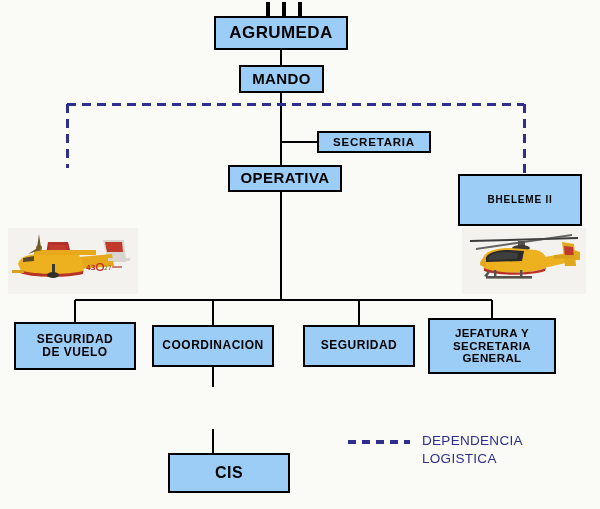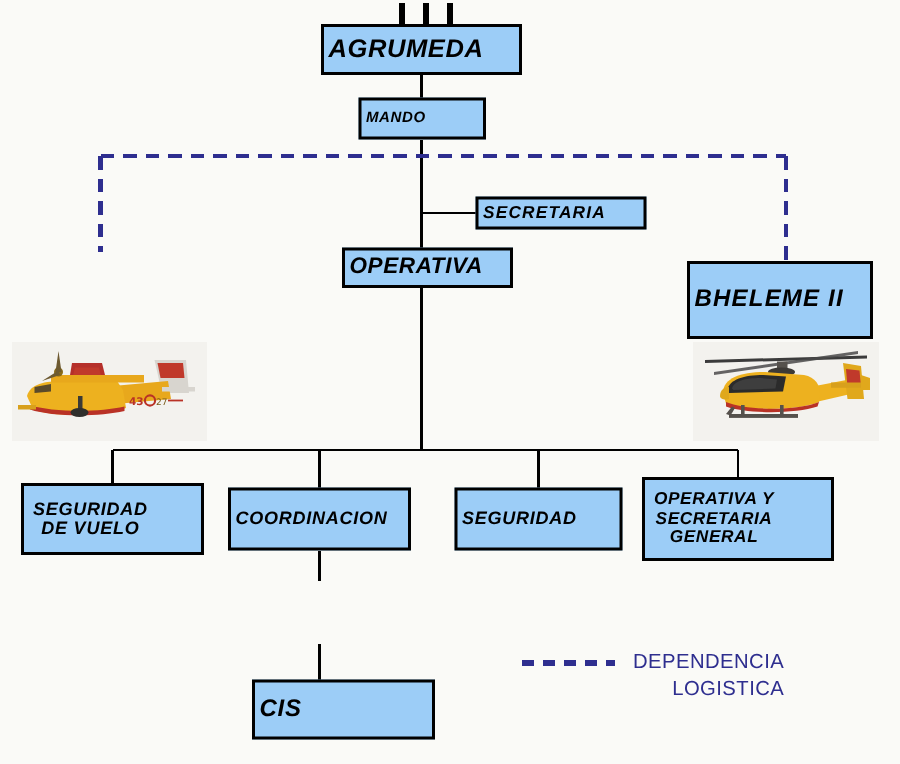"AGRUMEDA" .node { font-style: italic -> none; justify-content: flex-start -> center }
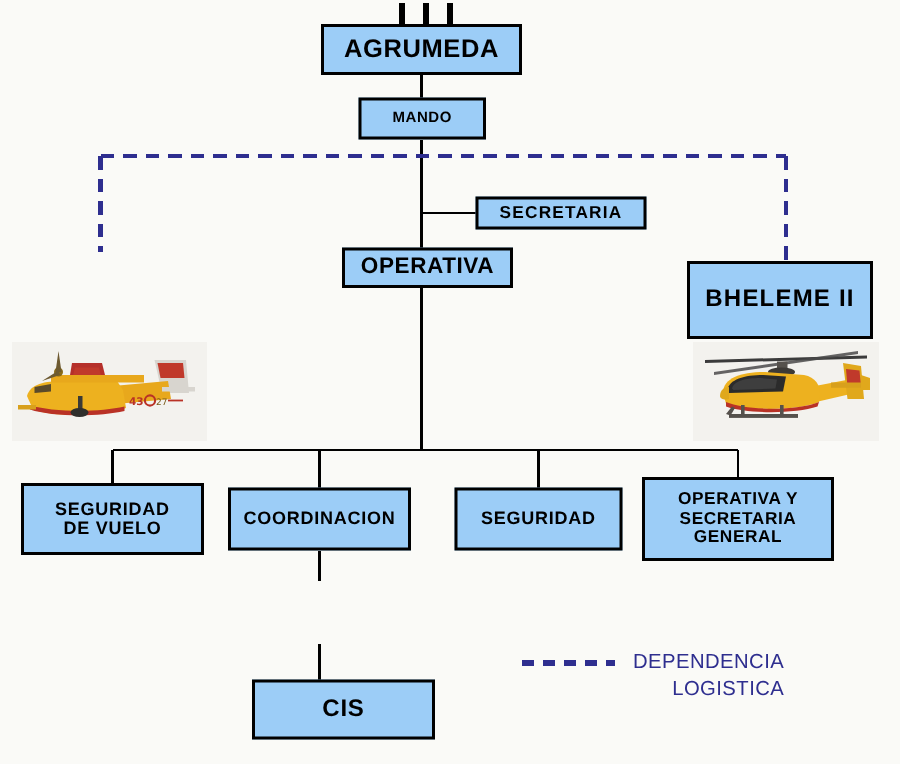"MANDO" .n-mando { font-size: 10px -> 15px }
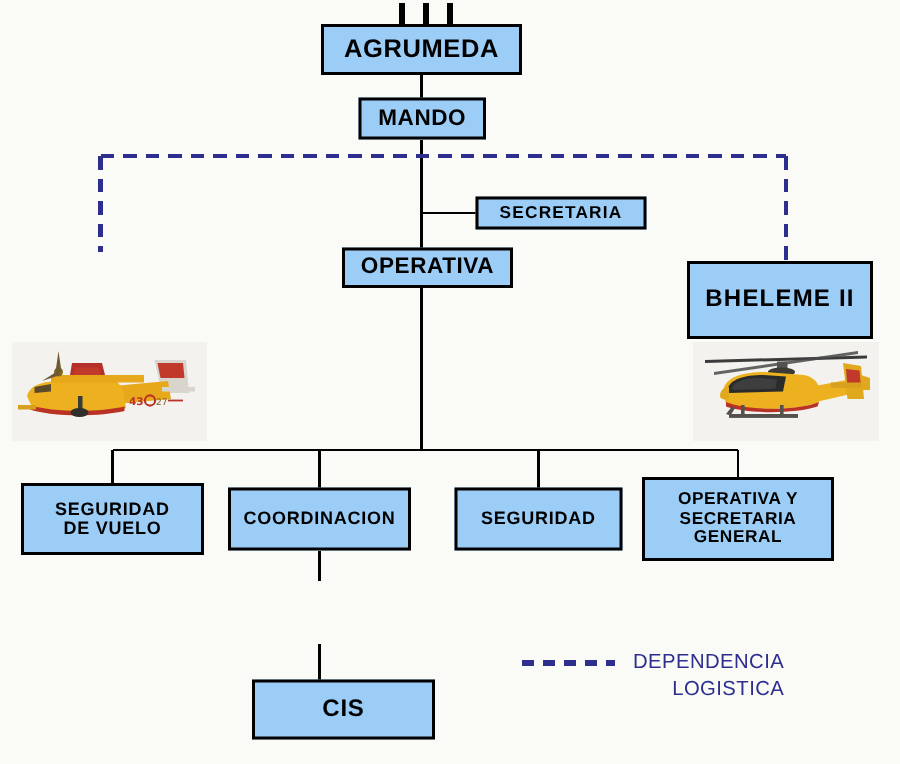"BHELEME II" .n-bheleme { font-size: 16px -> 10px }
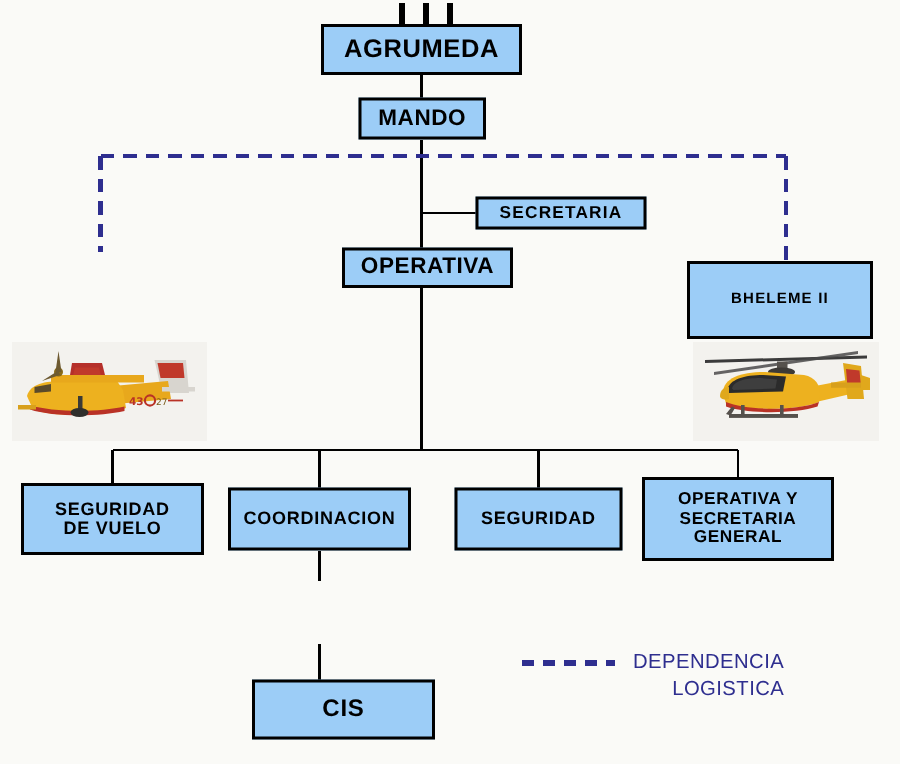"OPERATIVA Y" span { text: OPERATIVA -> JEFATURA }
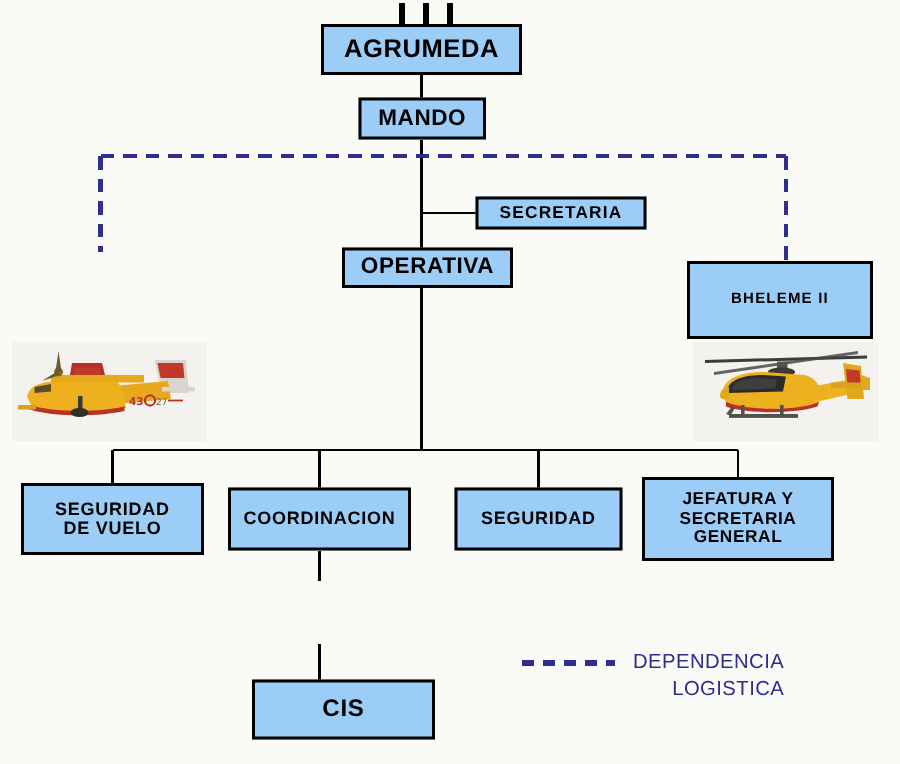"DEPENDENCIA" .legend { text-align: right -> none }
